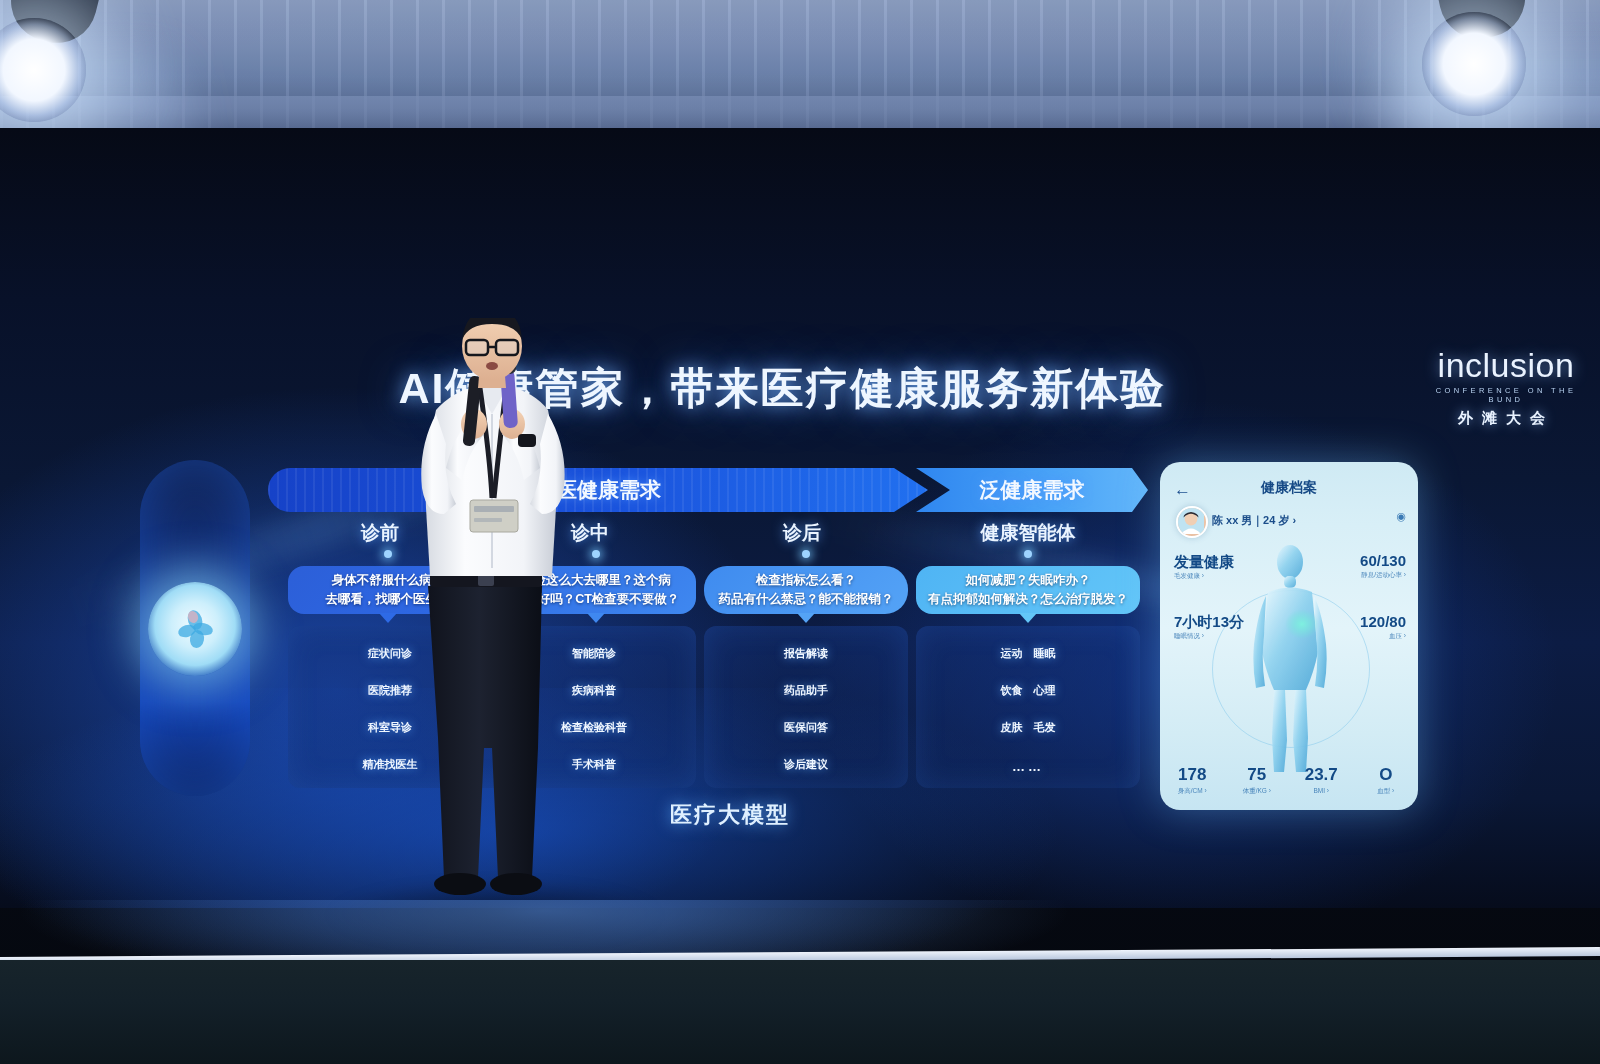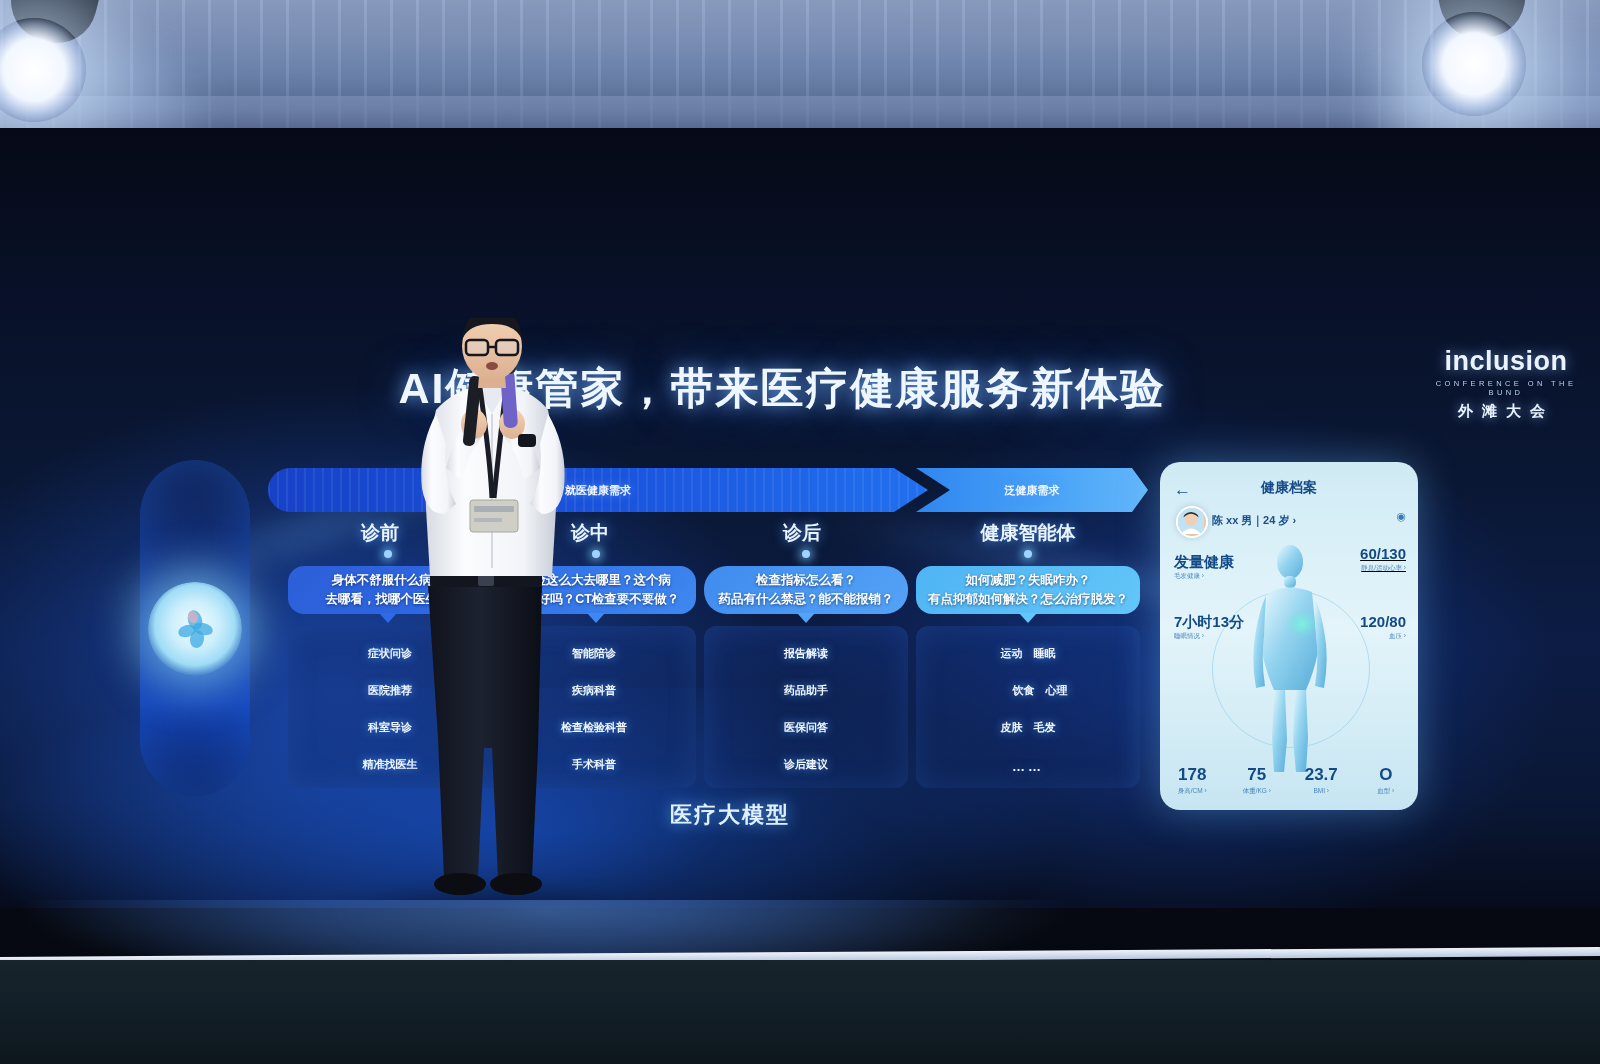"inclusion" .logo-main { font-size: 27px -> 34px; font-weight: bold -> normal }
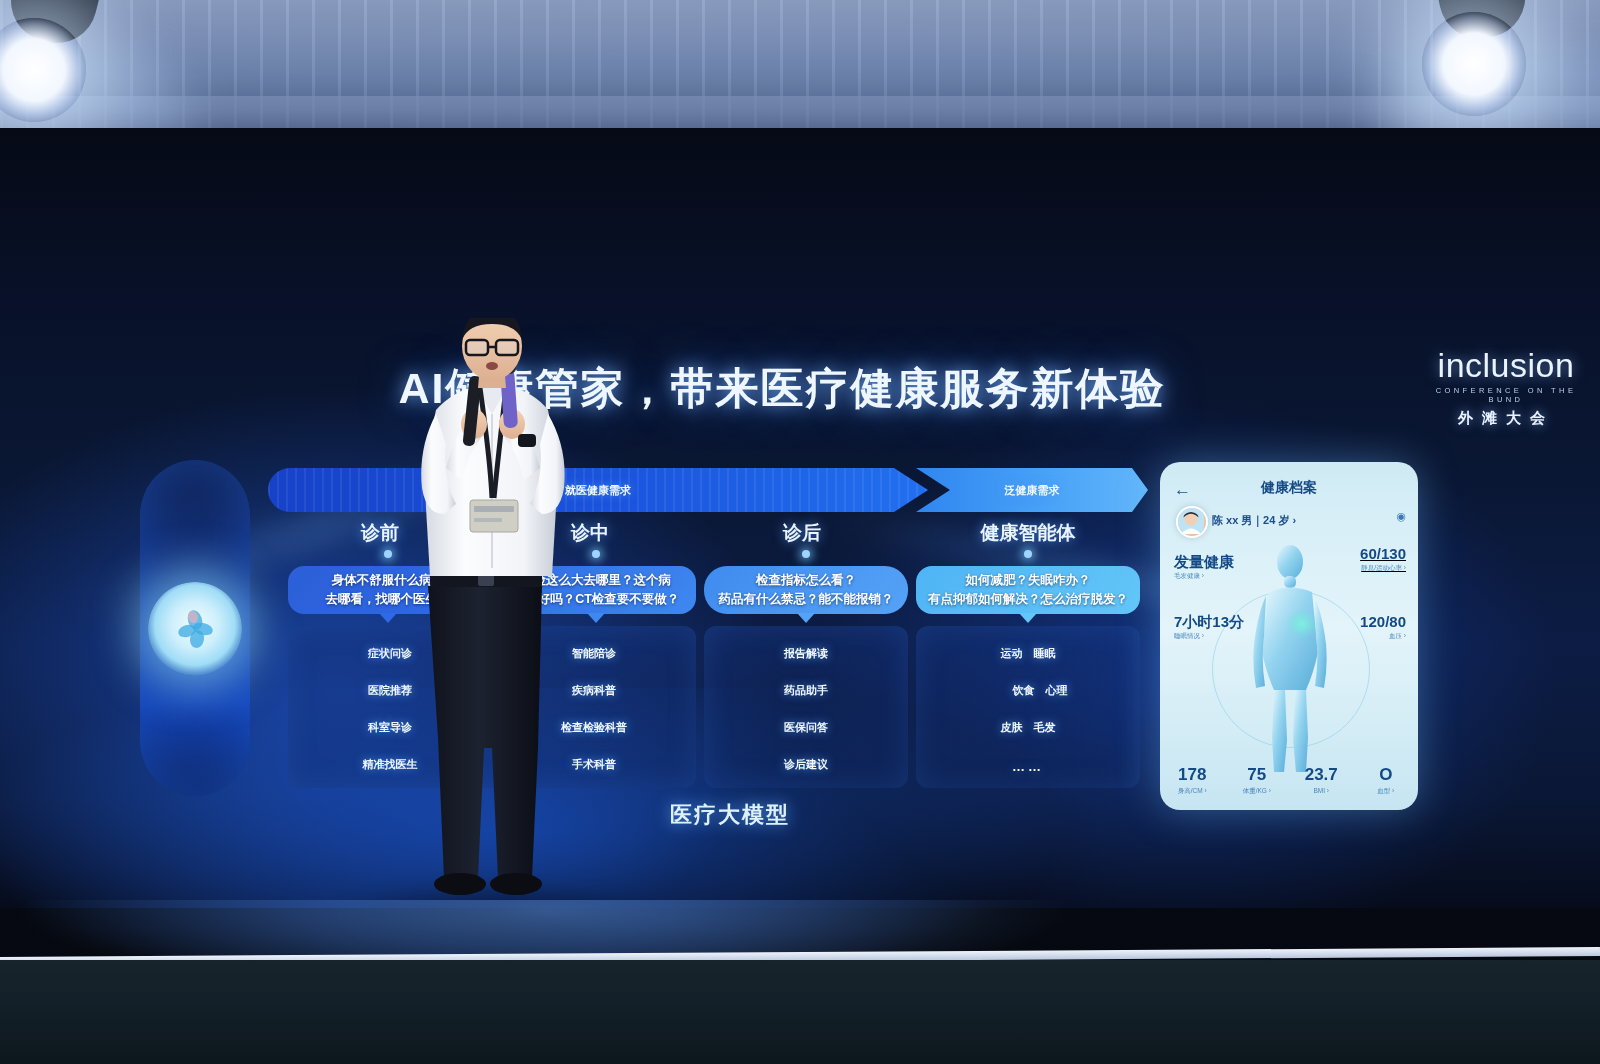"泛健康需求" .flow-seg { font-size: 11px -> 21px }
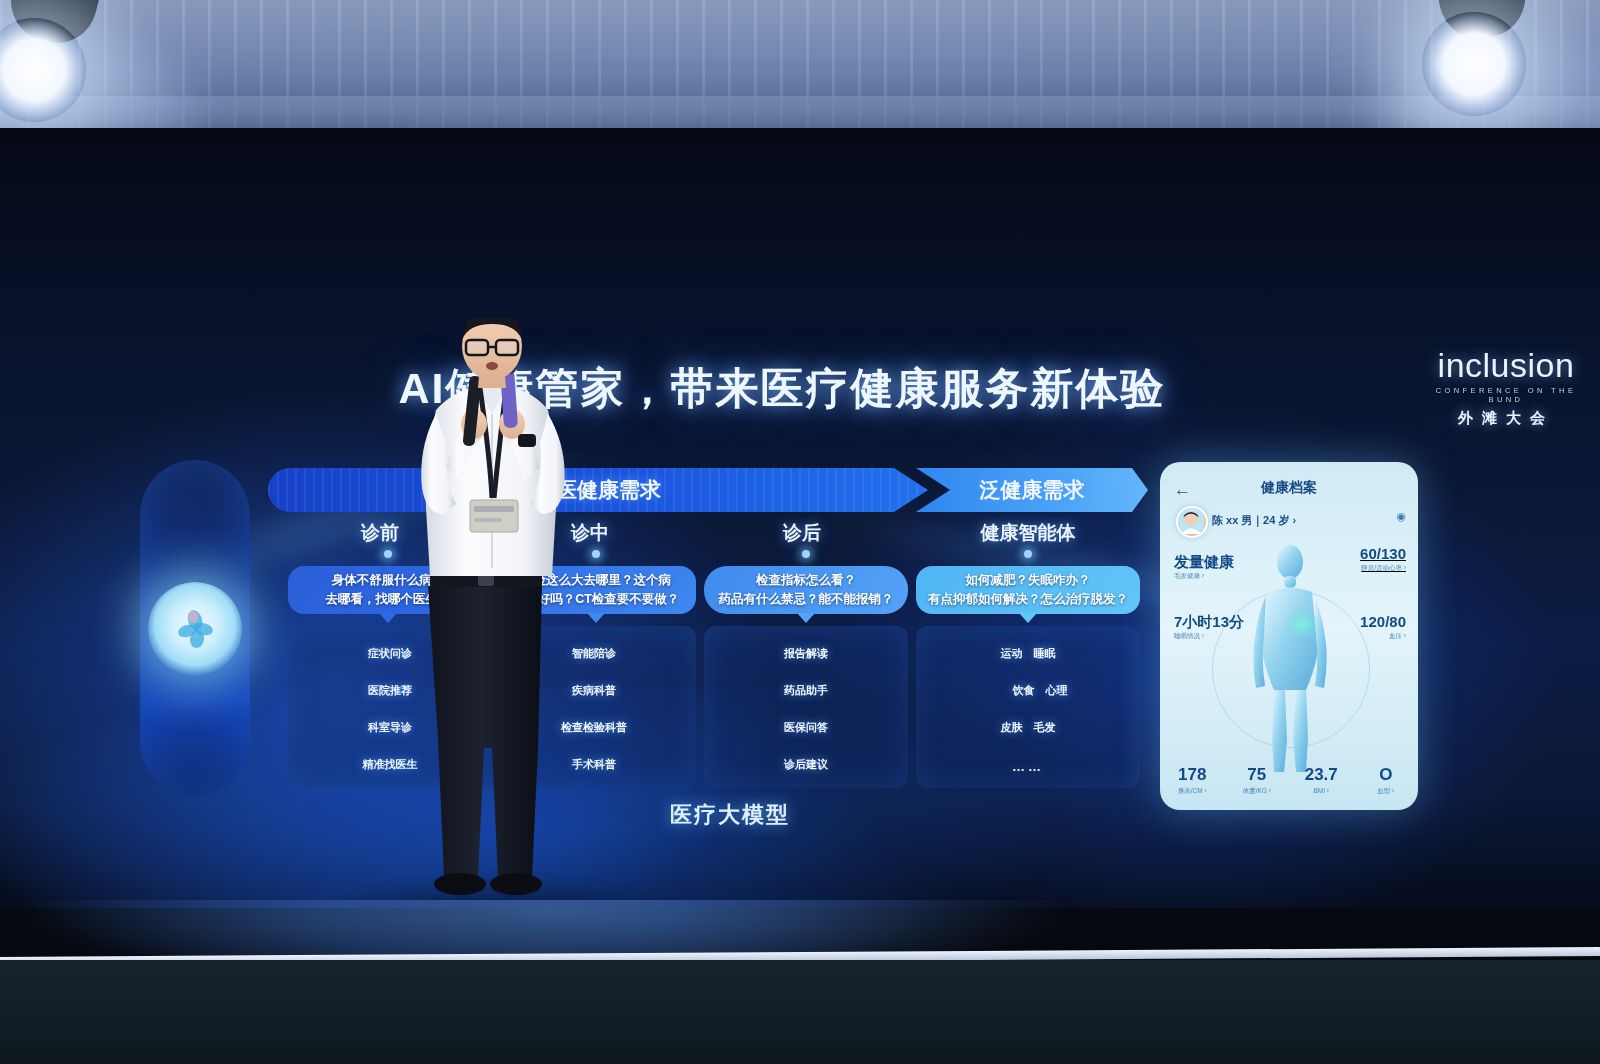"60/130" div.m { text-decoration: underline -> none; top: 84px -> 91px }
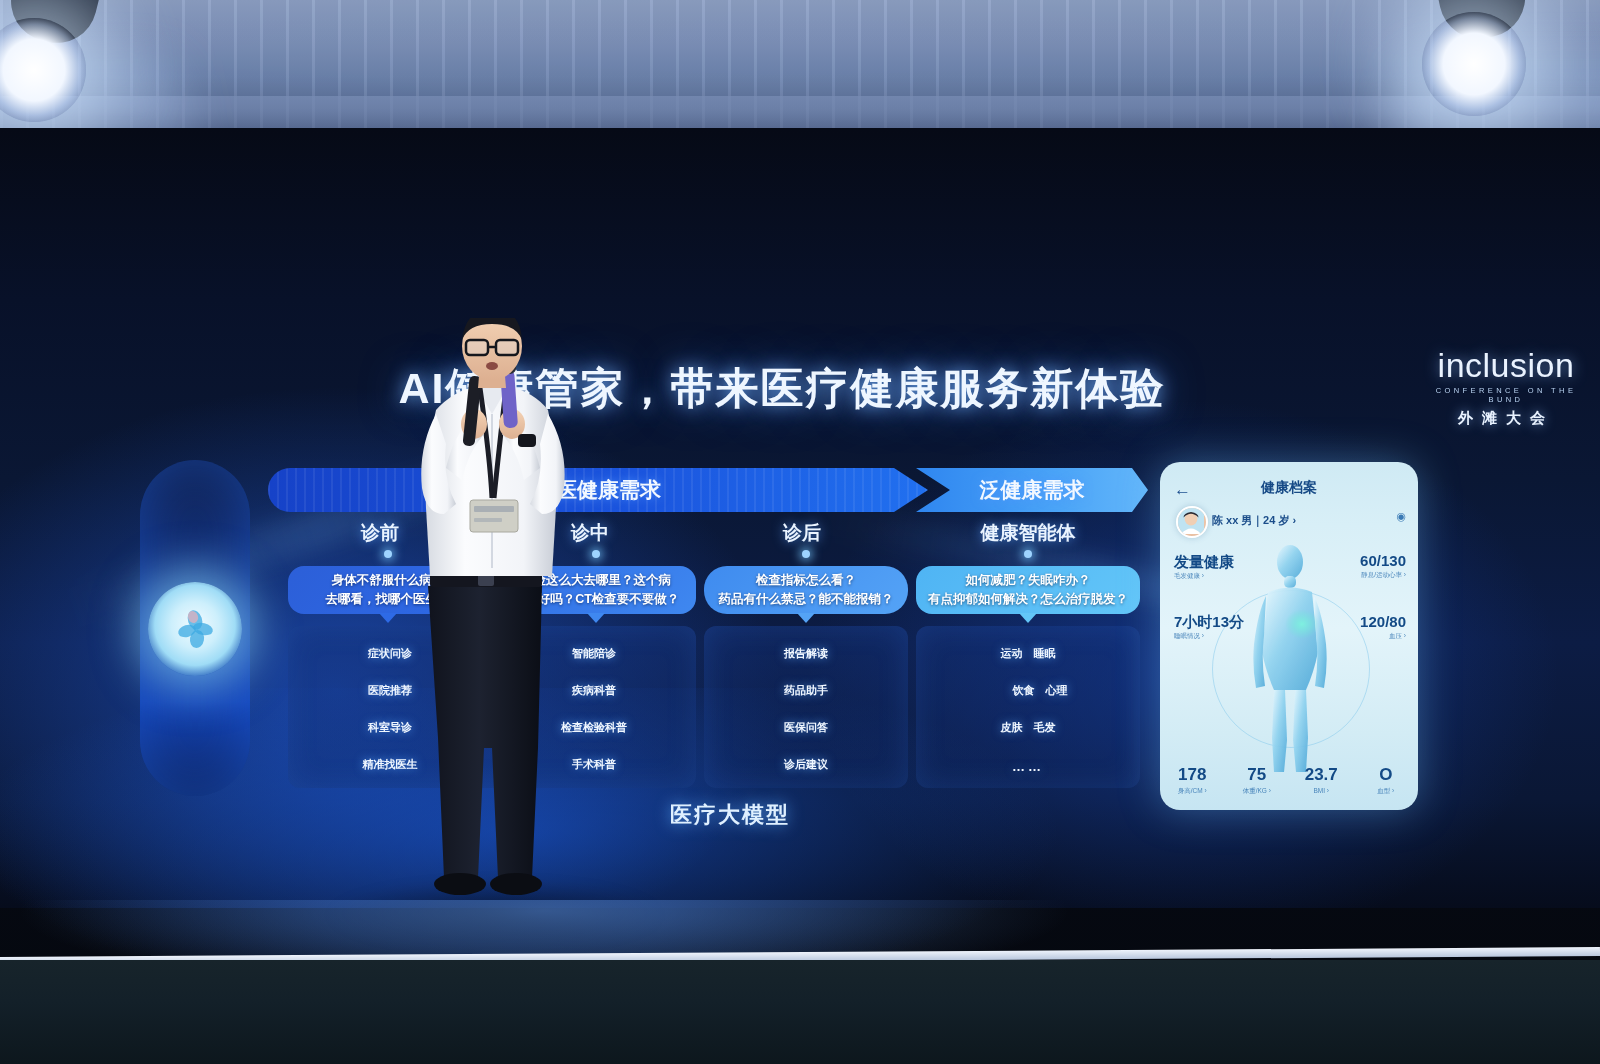"饮食 心理" div.item { padding-left: 12px -> none }
